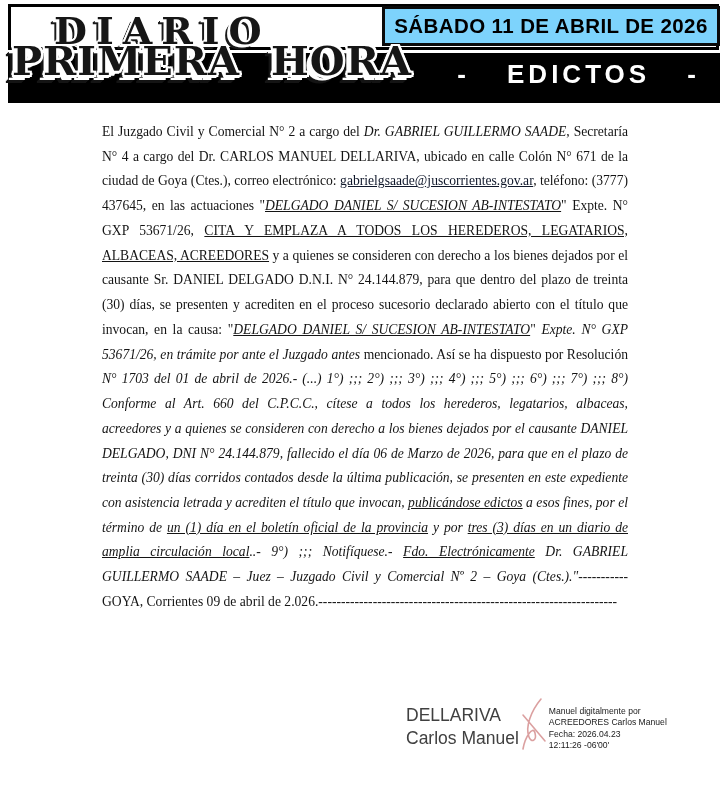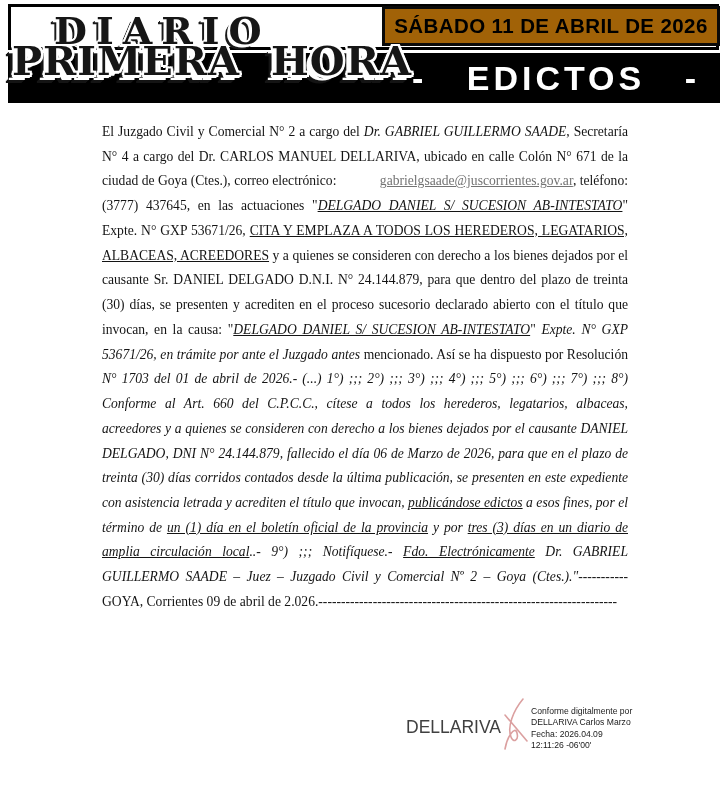"SÁBADO 11 DE ABRIL DE" .date-box { background: #a16207 -> #7dd3fc }
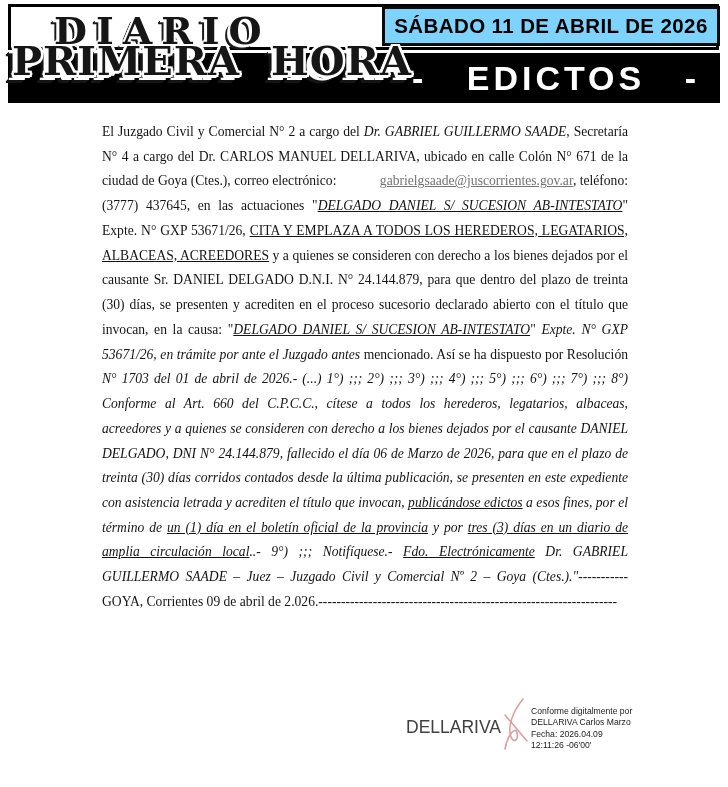"- EDICTOS -" .edictos { font-size: 34px -> 26px }
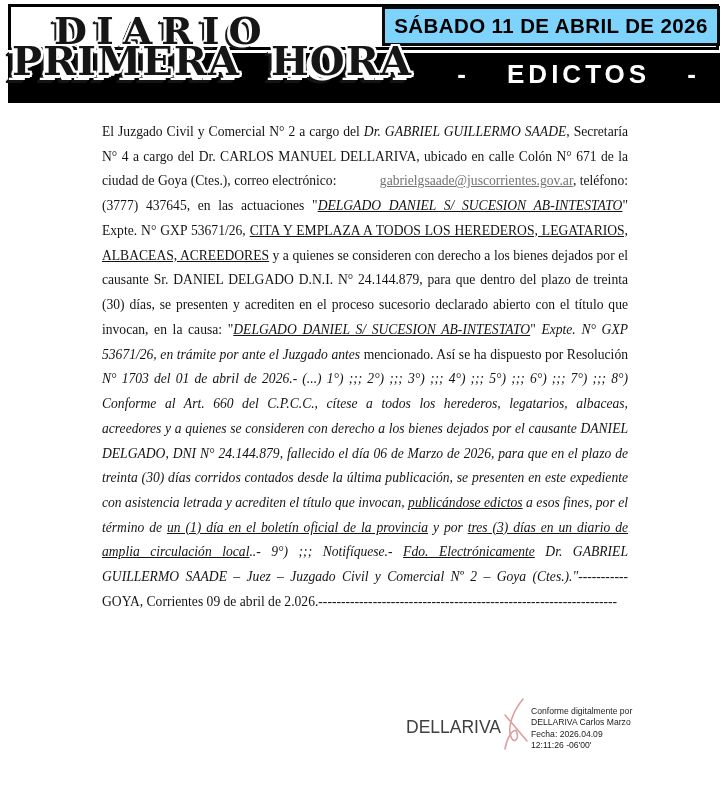"gabrielgsaade@juscorrientes.gov.ar" .edict-body .link { color: #737373 -> #0f172a; margin-left: 40px -> none }
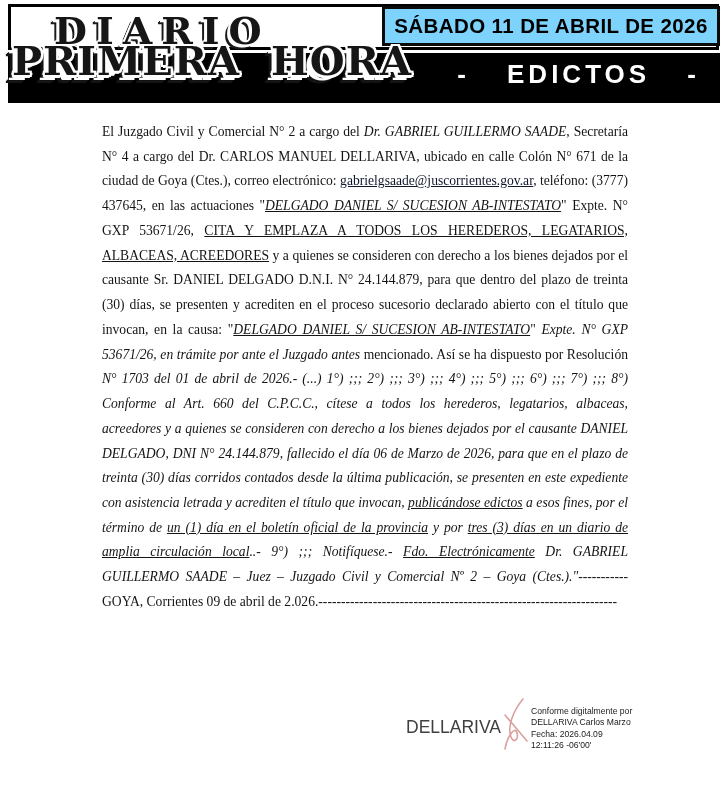"Conforme digitalmente por" div { text: Conforme -> Manuel }
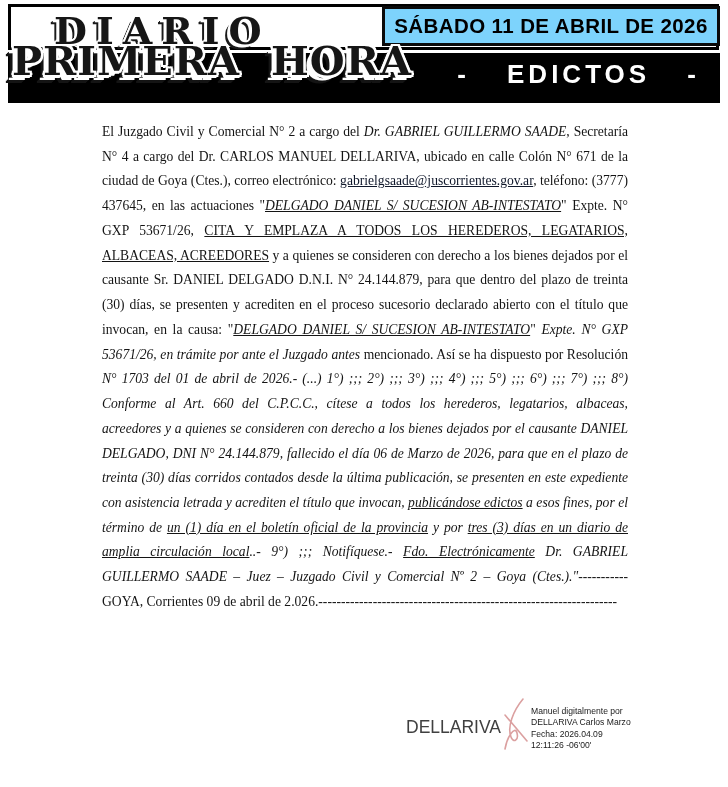"DELLARIVA Carlos Marzo" div { text: DELLARIVA Carlos Marzo -> ACREEDORES Carlos Manuel }
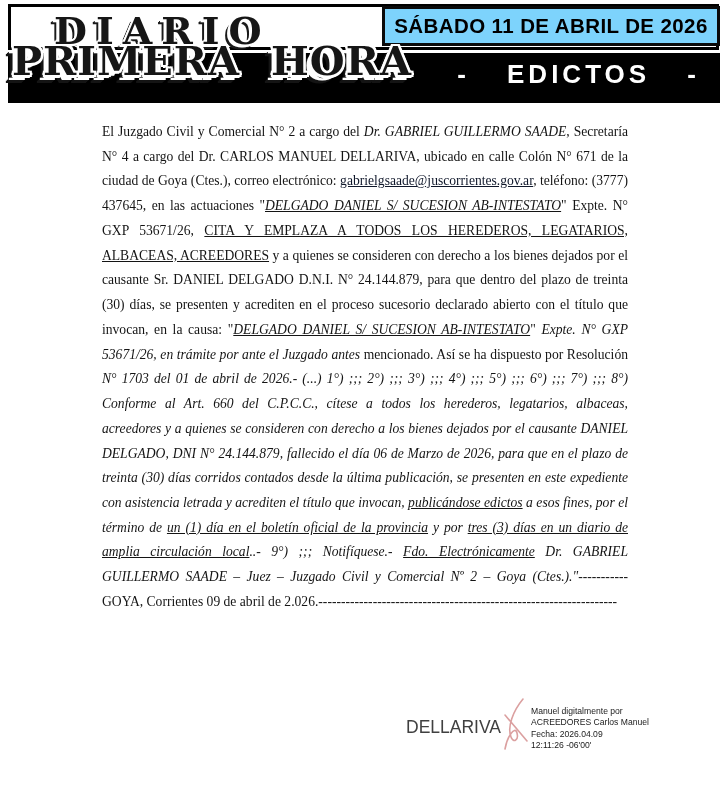"Carlos Manuel" div { html: none -> <div>Carlos Manuel</div> }
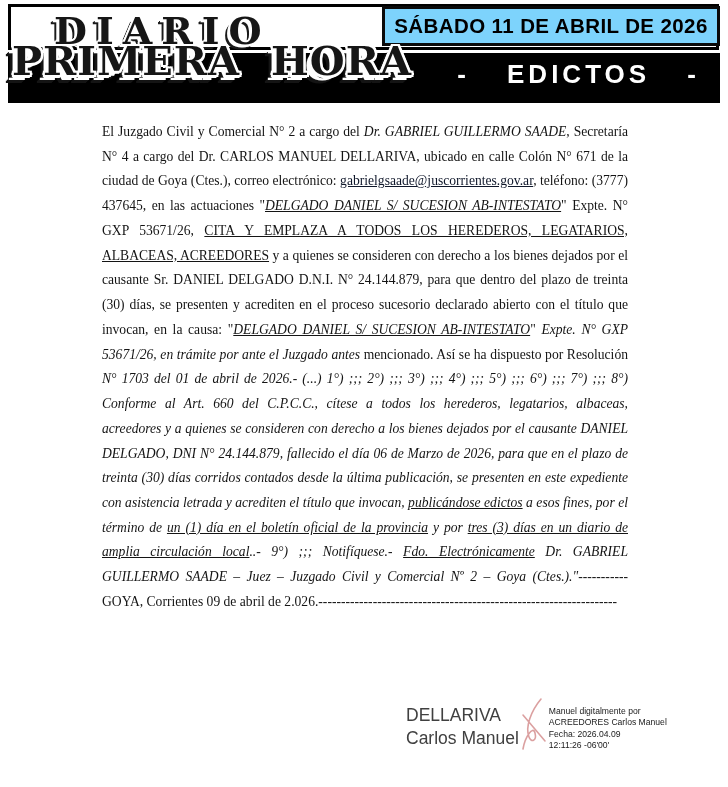"Fecha: 2026.04.09" div { text: 2026.04.09 -> 2026.04.23 }
